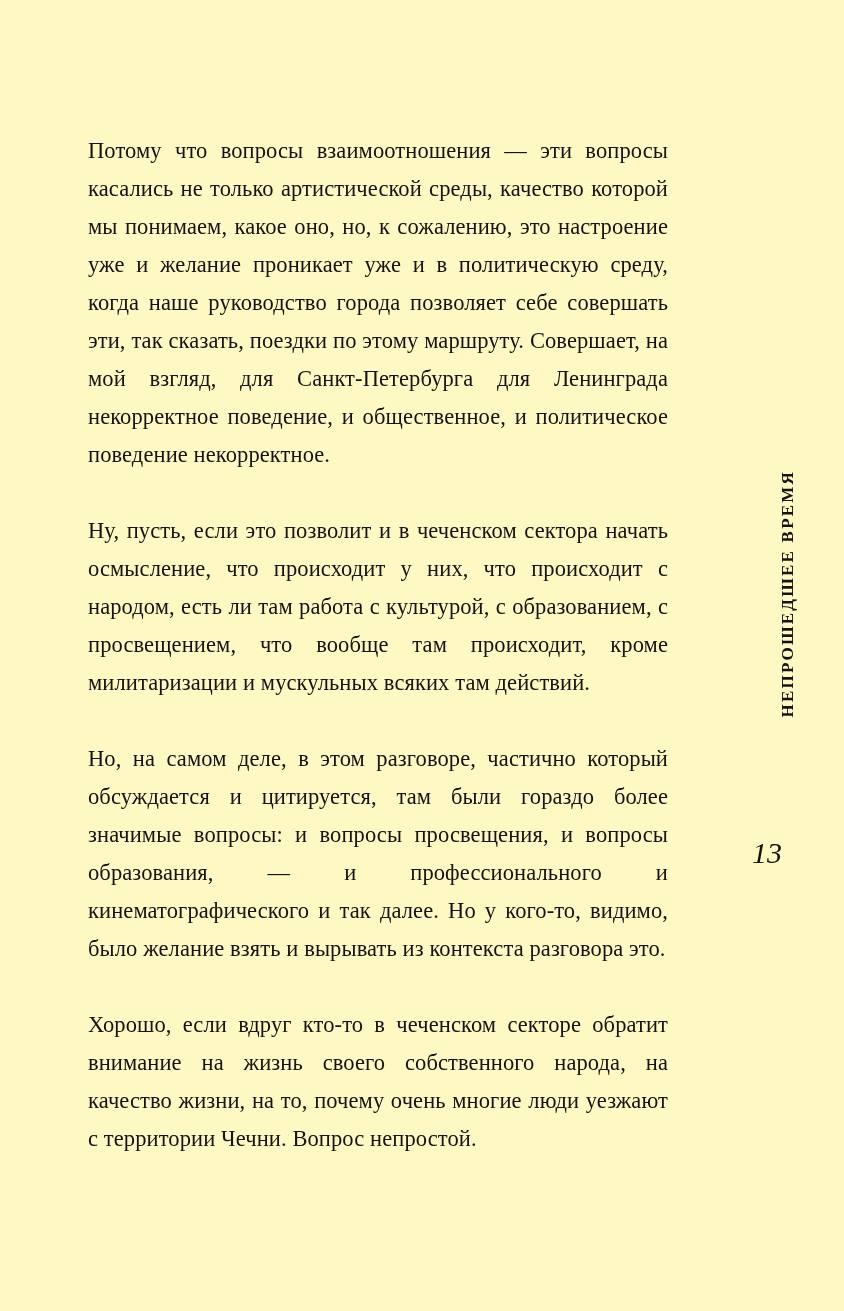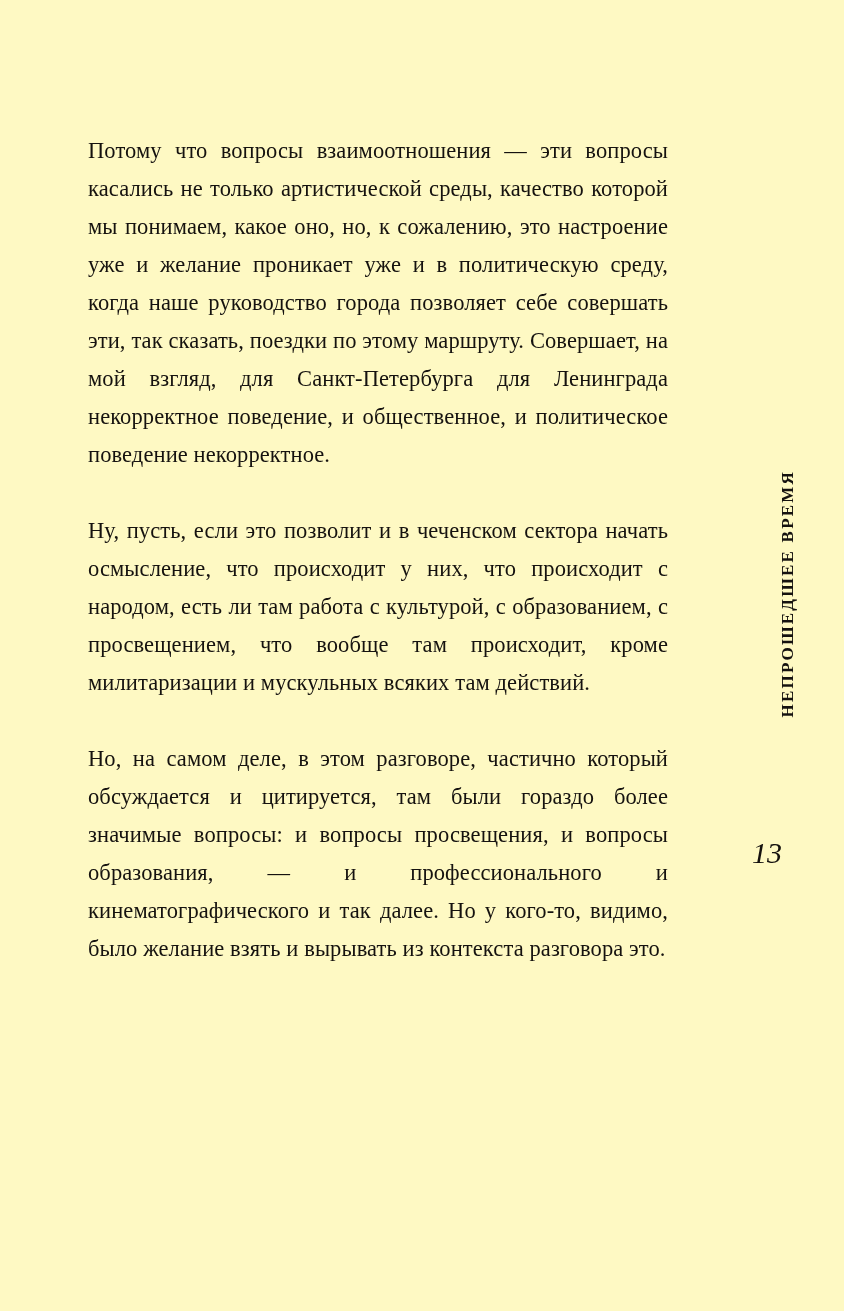"Хорошо, если вдруг кто-то в" p.para { html: none -> <p>Хорошо, если вдруг кто-то в чеченском секторе обратит внимание на жизнь своего собственного народа, на качество жизни, на то, почему очень многие люди уезжают с территории Чечни. Во­прос непростой.</p> }
